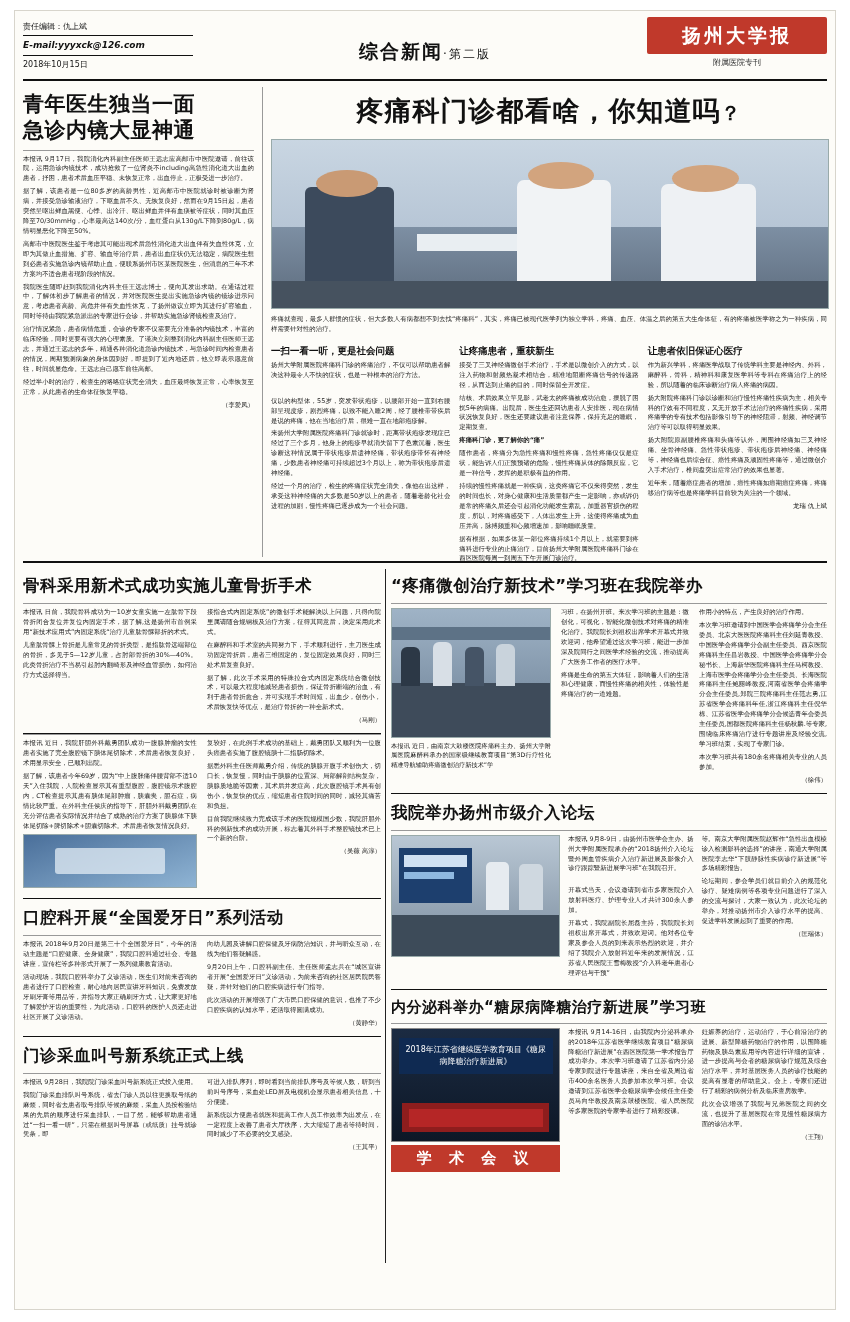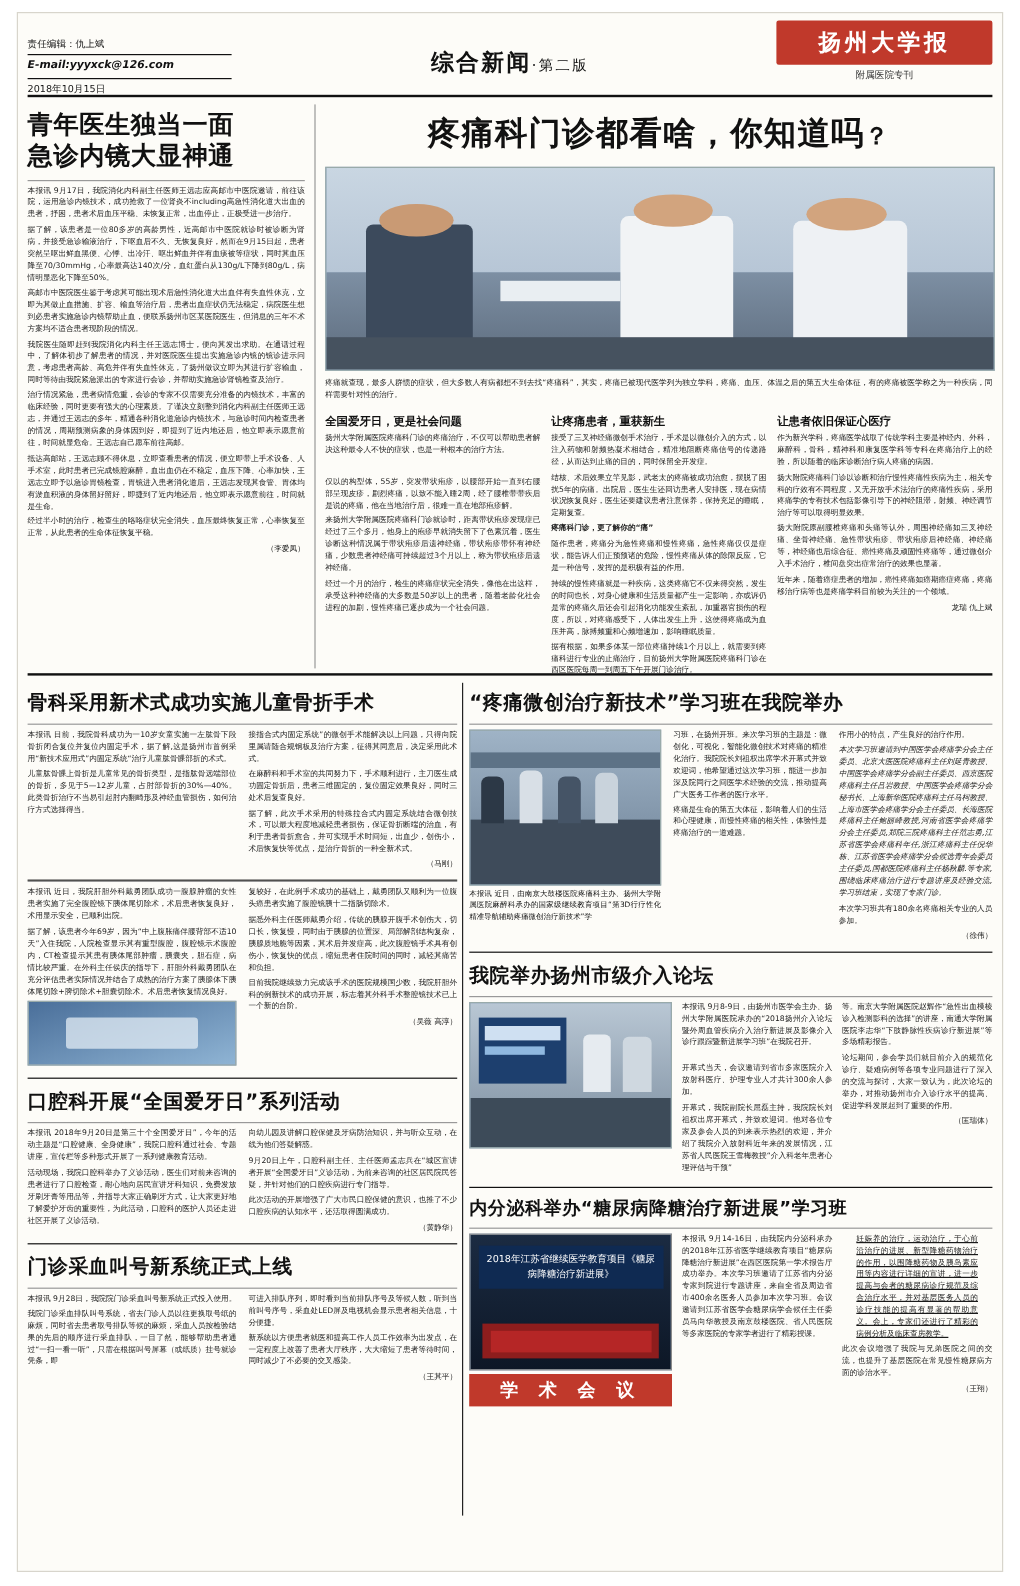"责任编辑：仇上斌" .mast-left { top: 12px -> 2px }
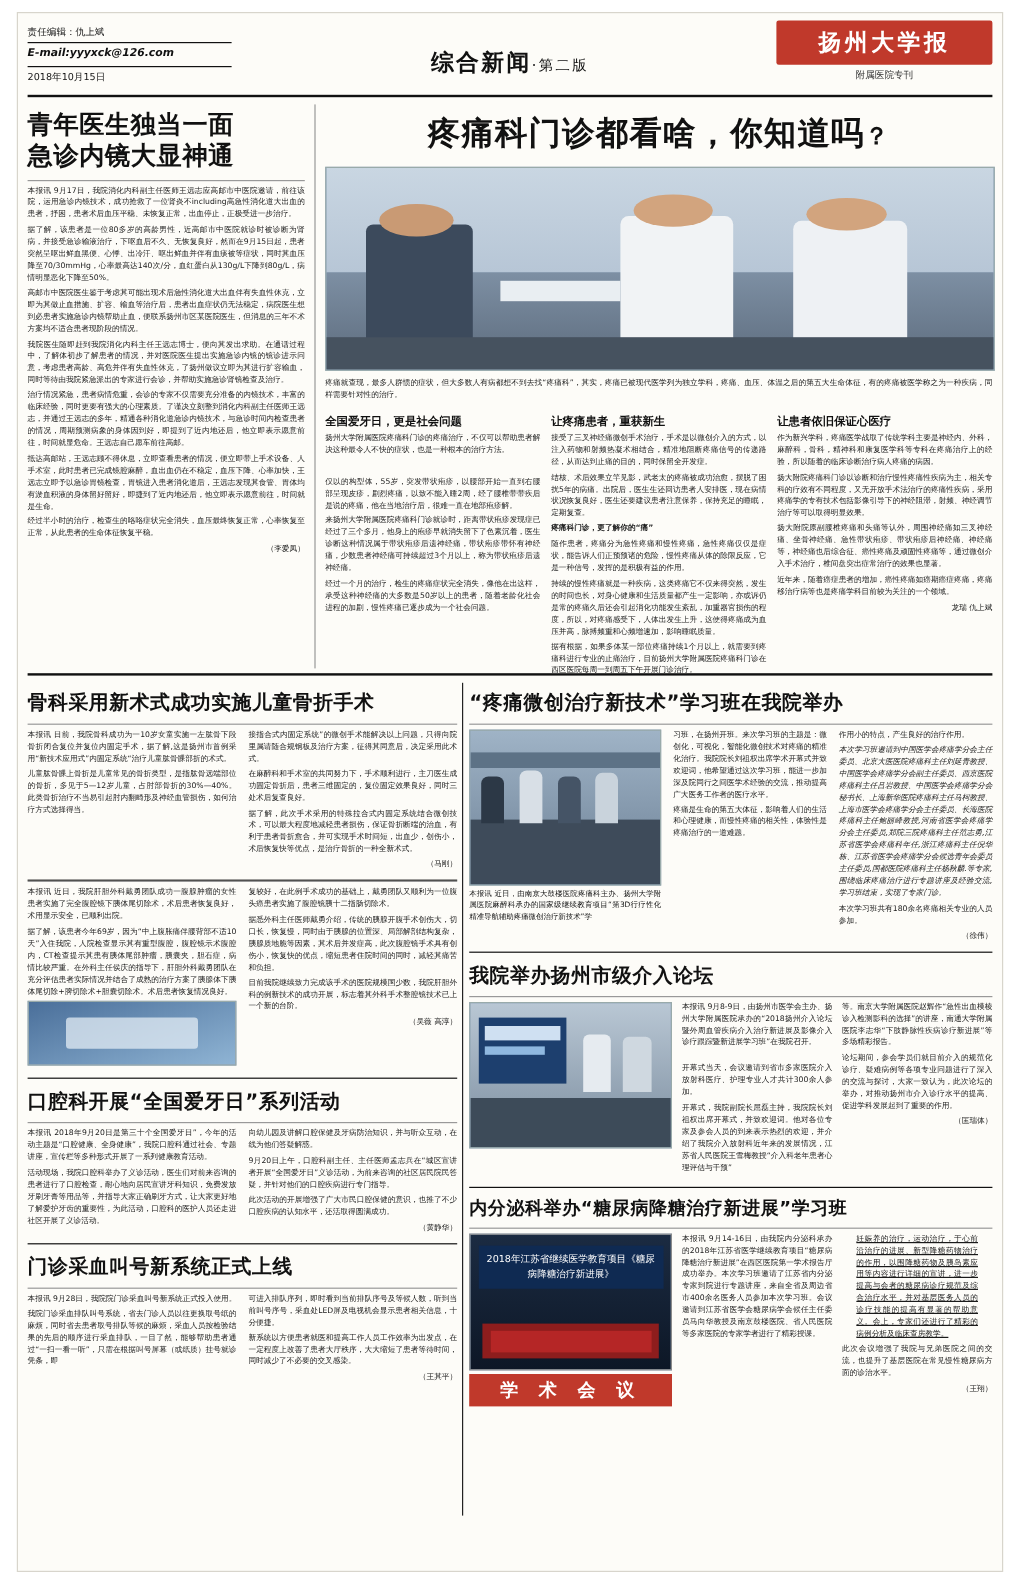"全国爱牙日，更是社会问题" div.sub-h { text: 全国爱牙日 -> 一扫一看一听 }
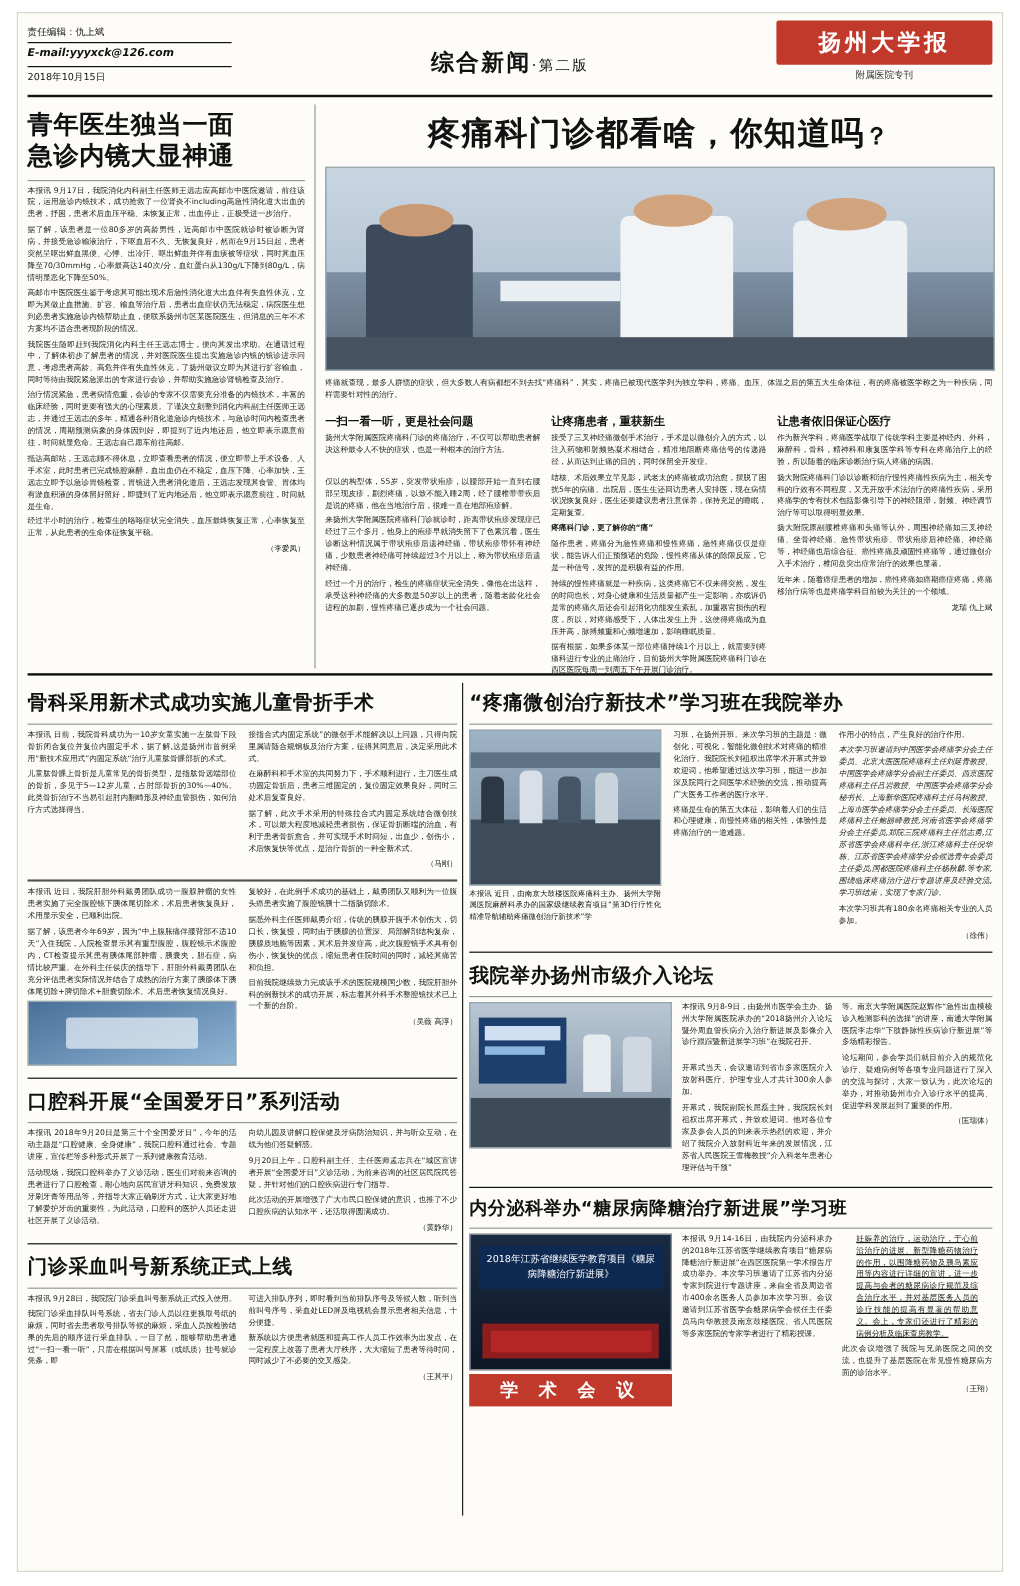"抵达高邮站，王远志顾不得休息，立即查看患者的情况，便立即带上手术设备、人手术室，" p { html: <p>抵达高邮站，王远志顾不得休息，立即查看患者的情况，便立即带上手术设备、人手术室，此时患者已完成镜腔麻醉，血出血仍在不稳定，血压下降、心率加快，王远志立即予以急诊胃镜检查，胃镜进入患者消化道后，王远志发现其食管、胃体均有淤血积液的身体留好留好，即捷到了近内地还后，他立即表示愿意前往，时间就是生命。</p> -> none }
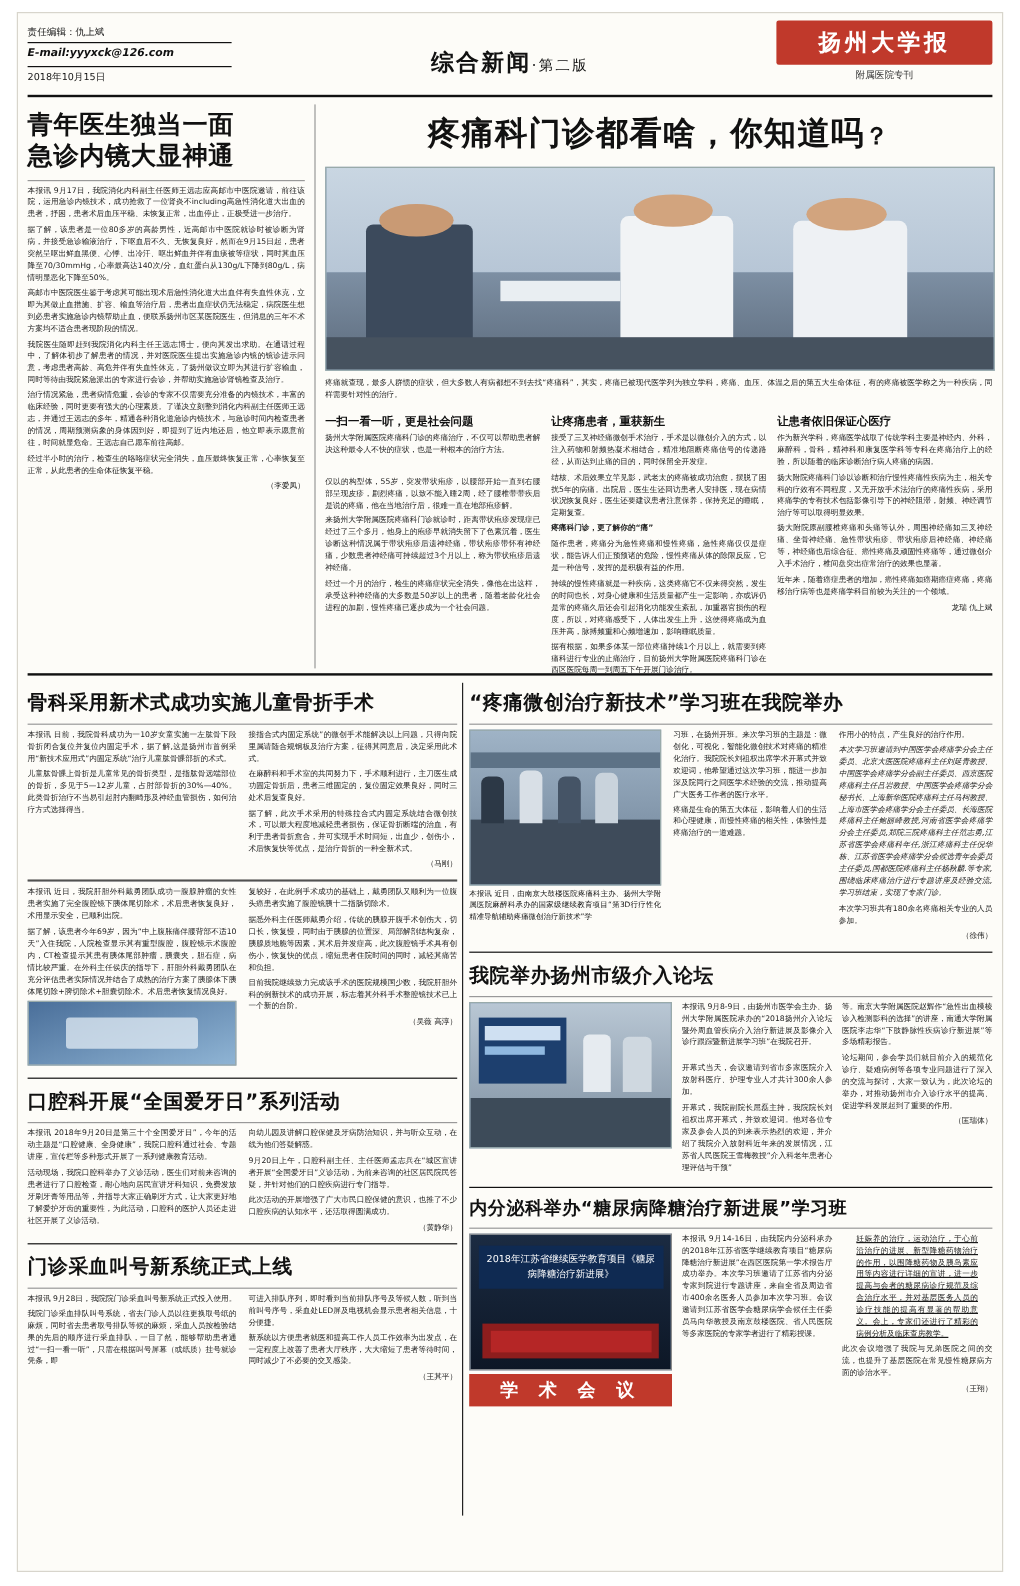"本次学习班邀请到中国医学会疼痛学分会主任委员、北京大医医院疼痛科主任刘延青教授、" p { font-style: italic -> none }
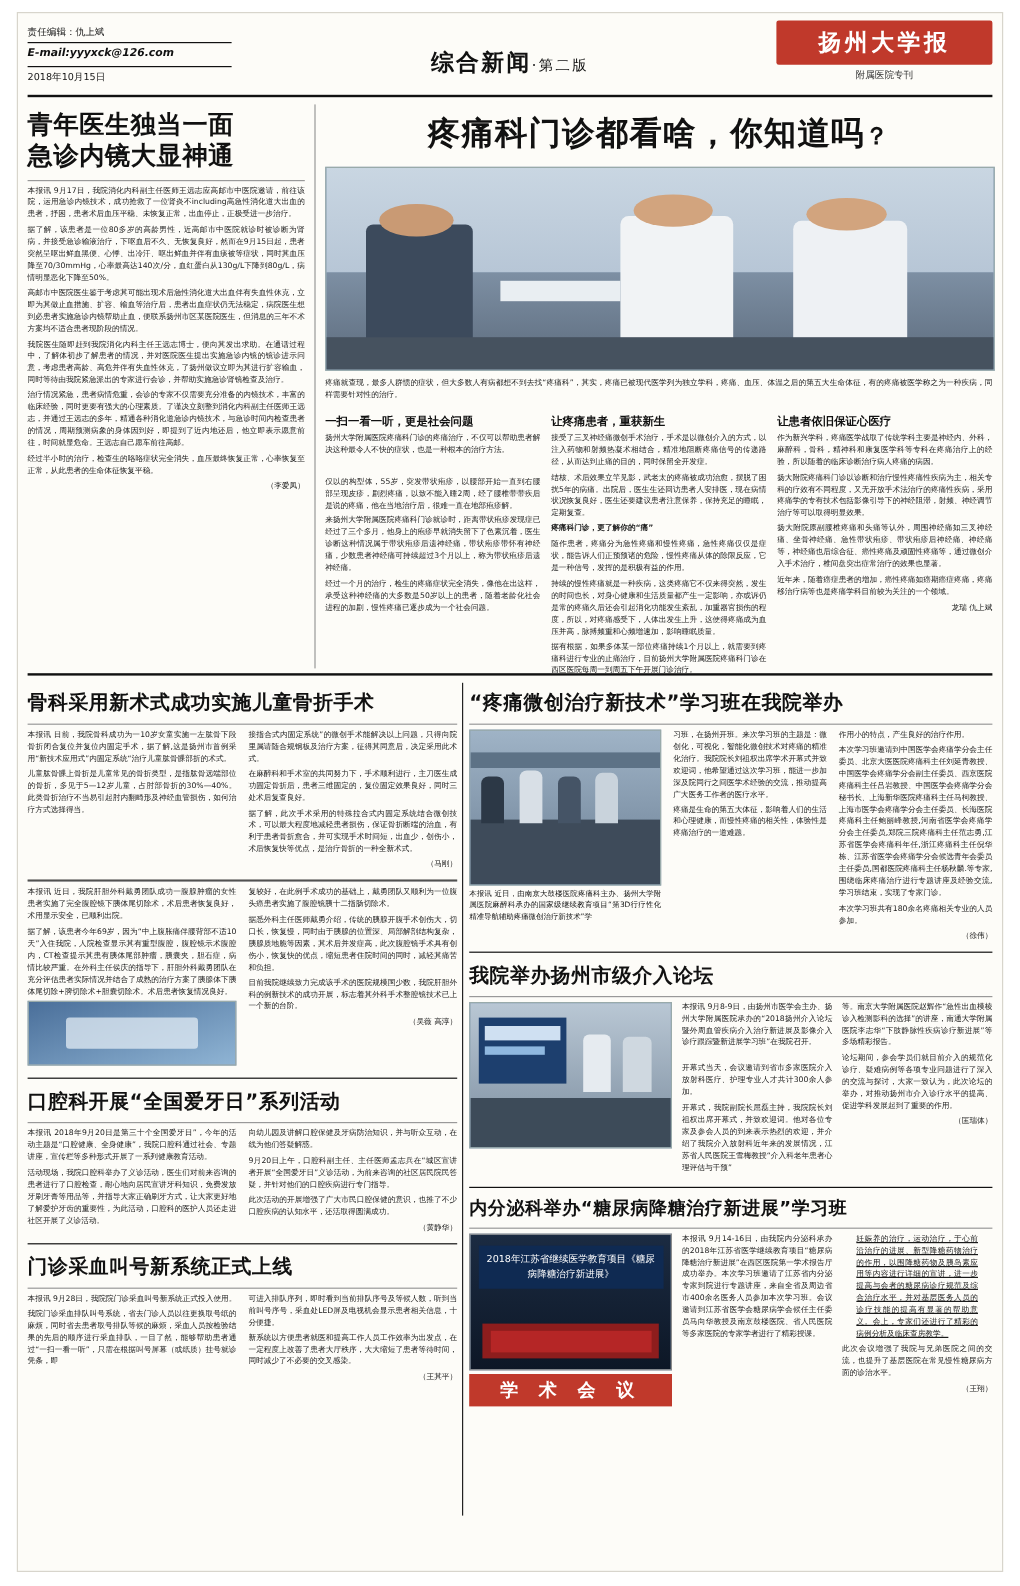"妊娠养的治疗，运动治疗，于心前沿治疗的进展、新型降糖药物治疗的作用，以围降糖药物" p { margin: 0 12px 3px -> 0 0 3px; text-decoration: underline -> none }
